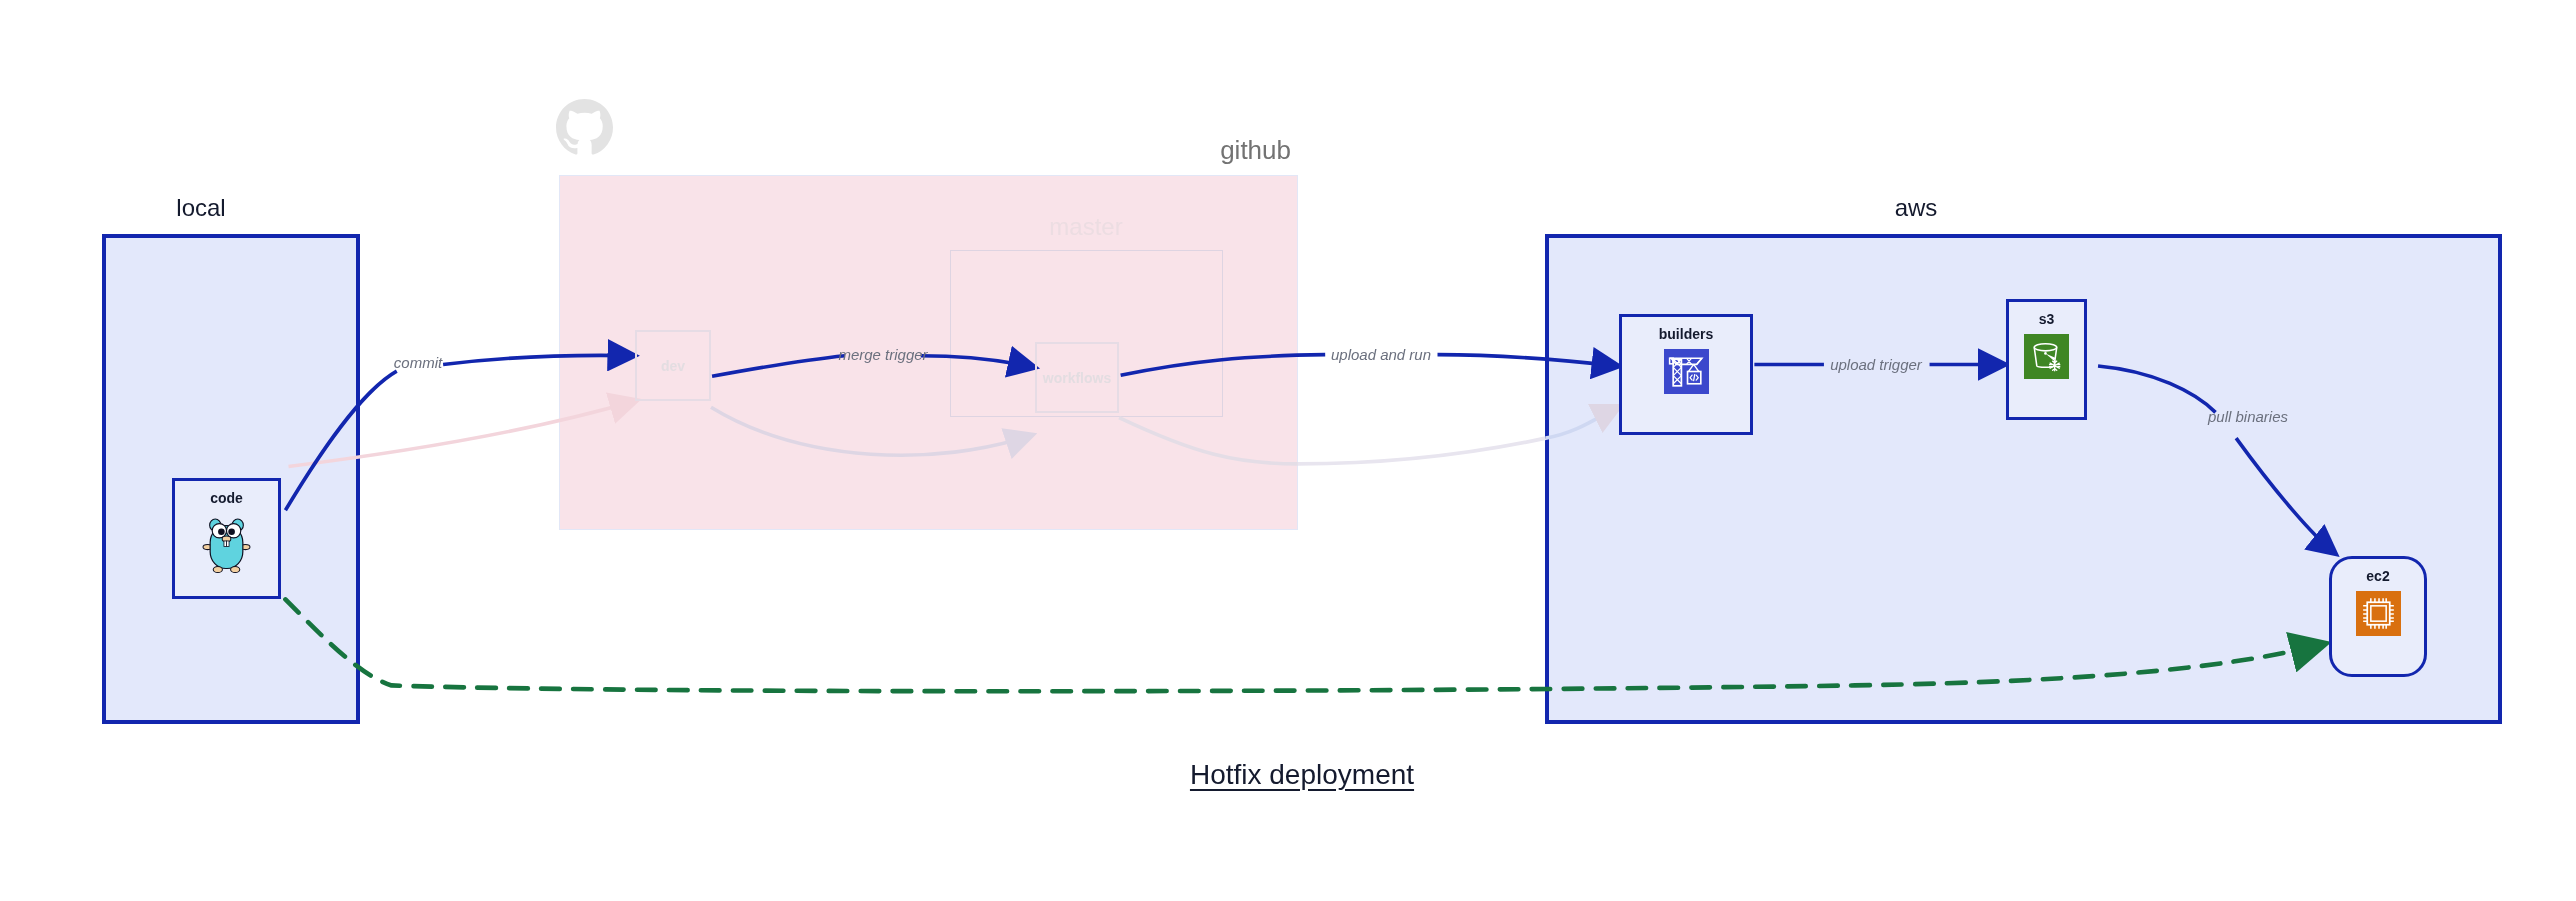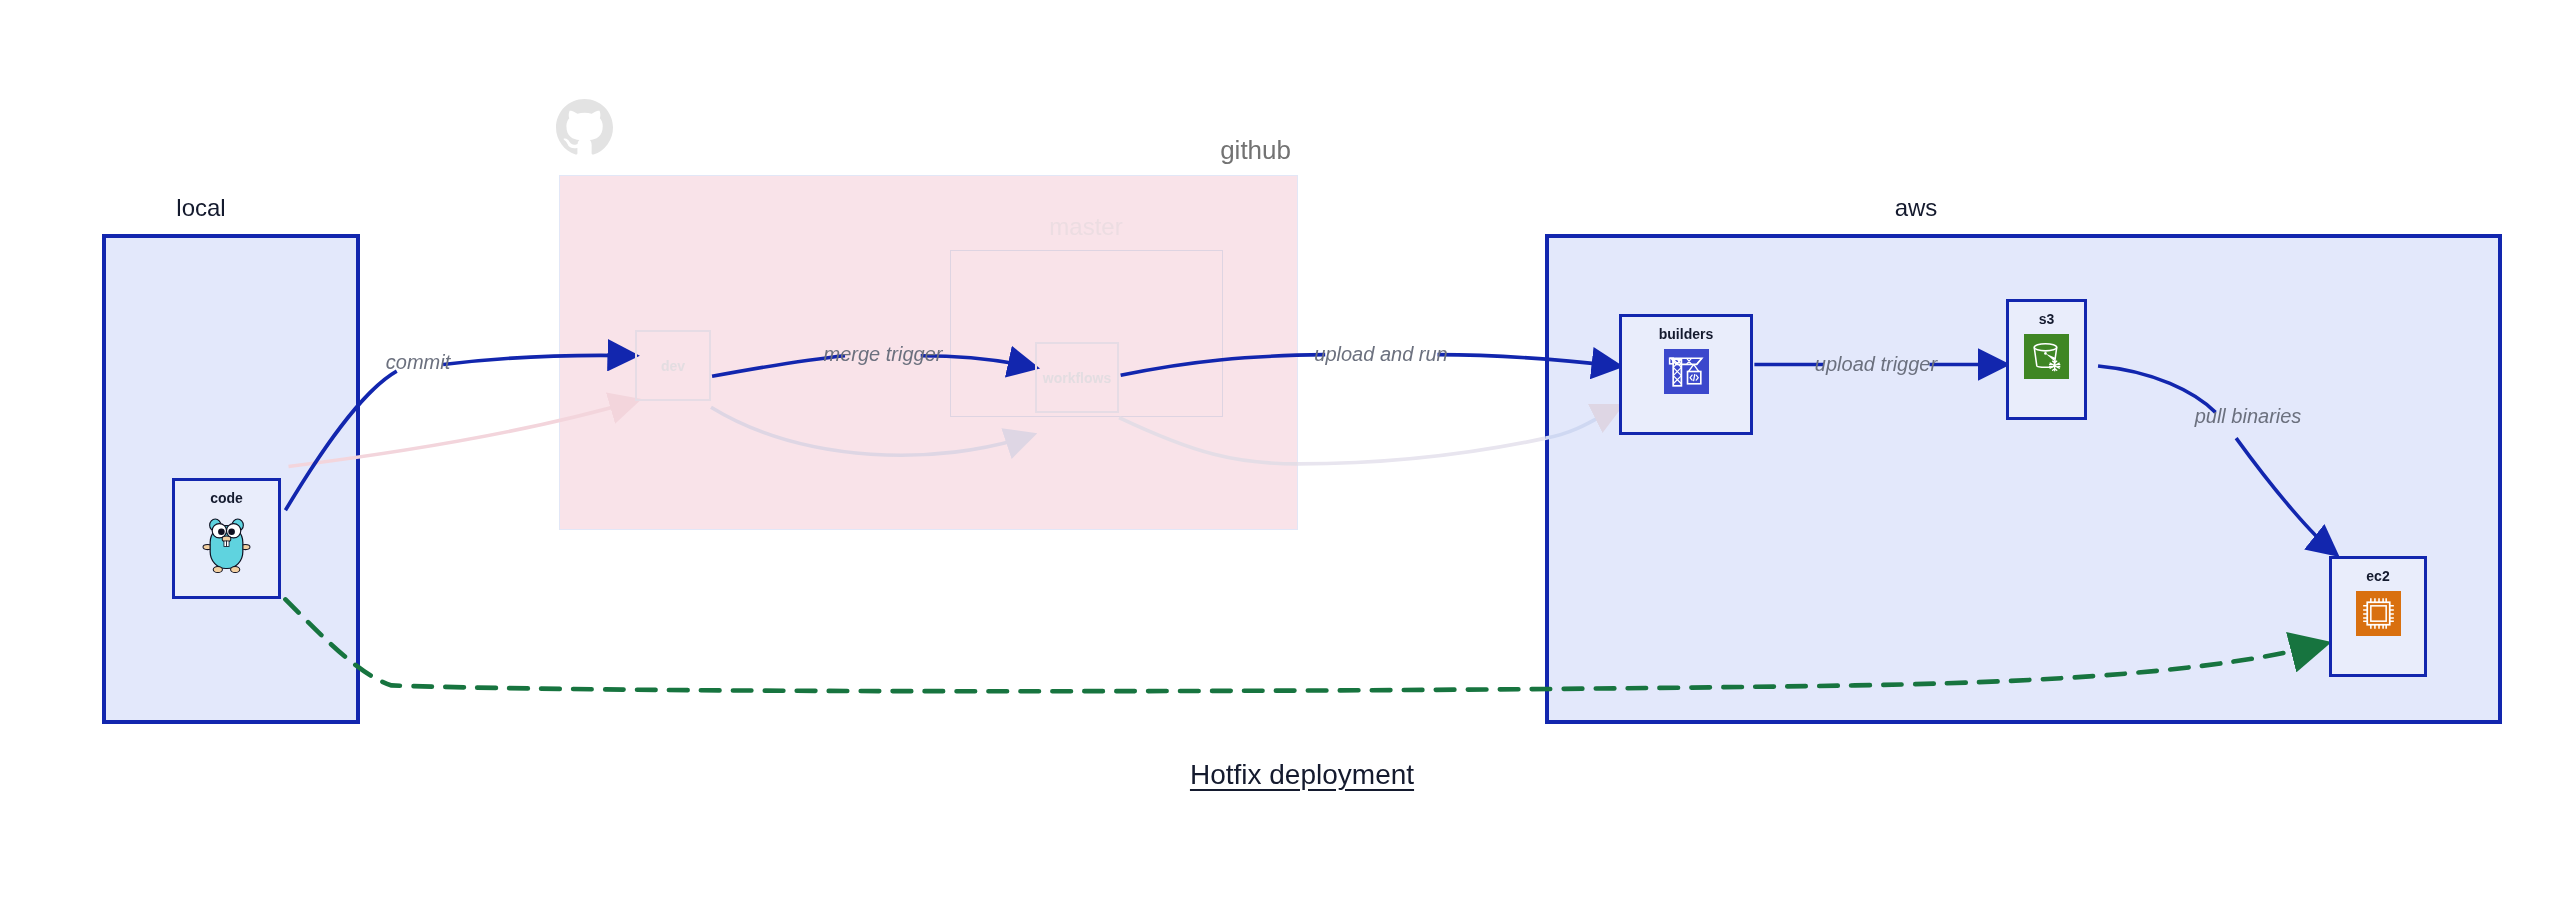"commit" .edge-label { font-size: 20px -> 15px }
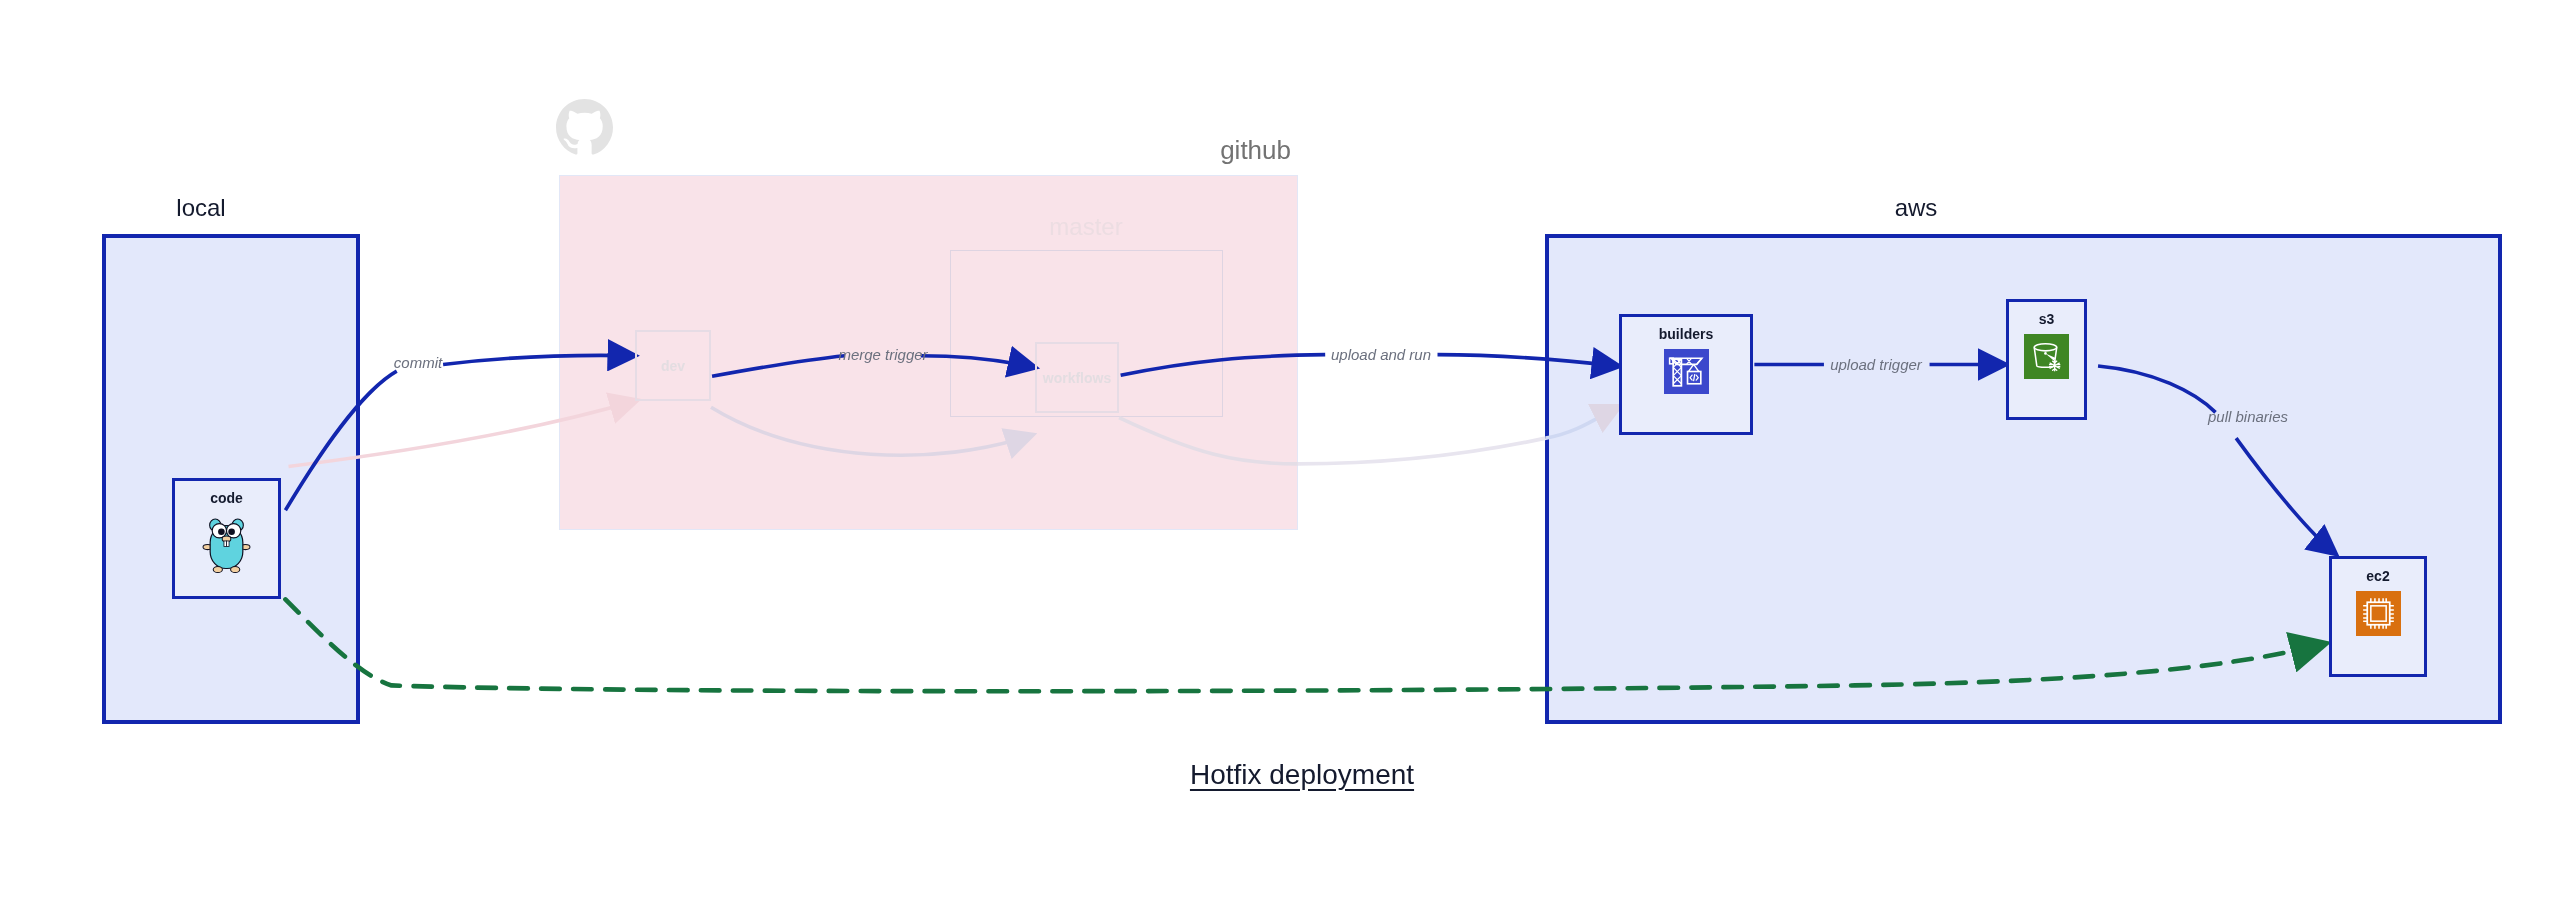"ec2" .node-ec2 { border-radius: none -> 23px }
